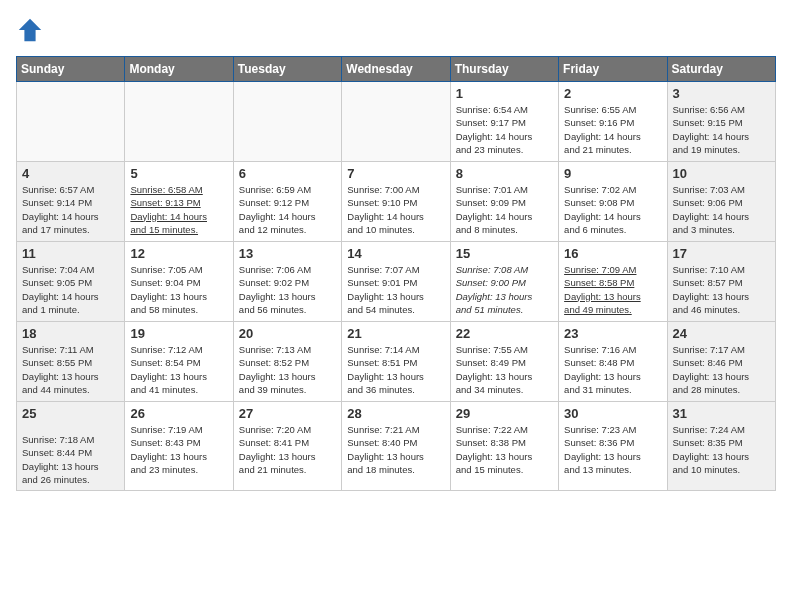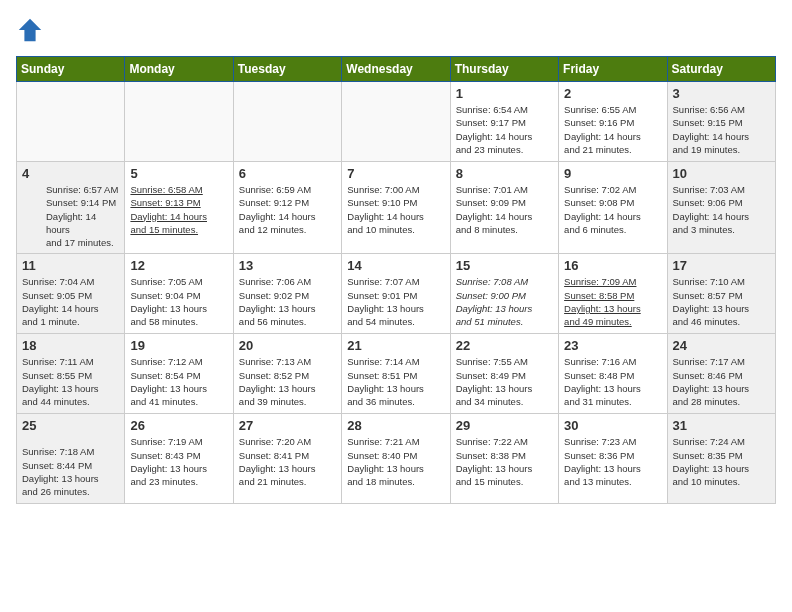"Sunday" th { background: #4d7c0f -> #737373 }
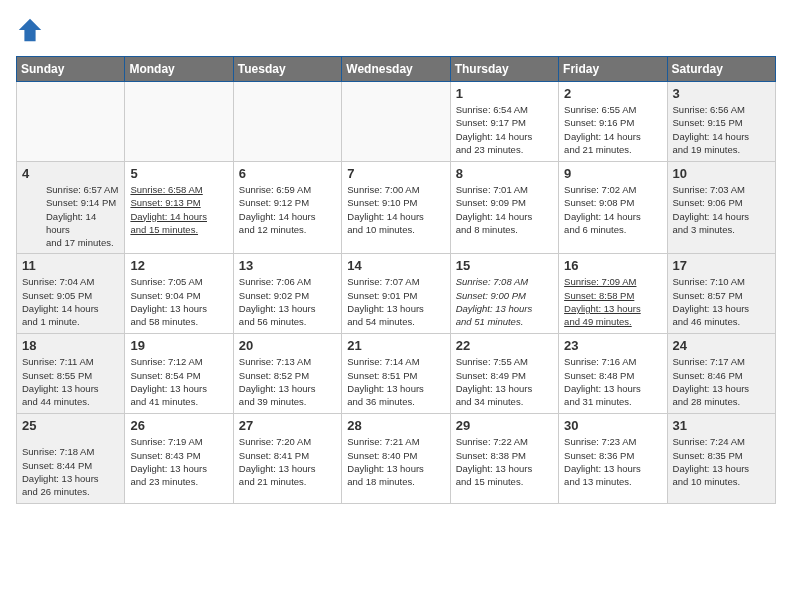"Sunrise: 6:57 AM" div.day-info { margin-left: 24px -> none }
